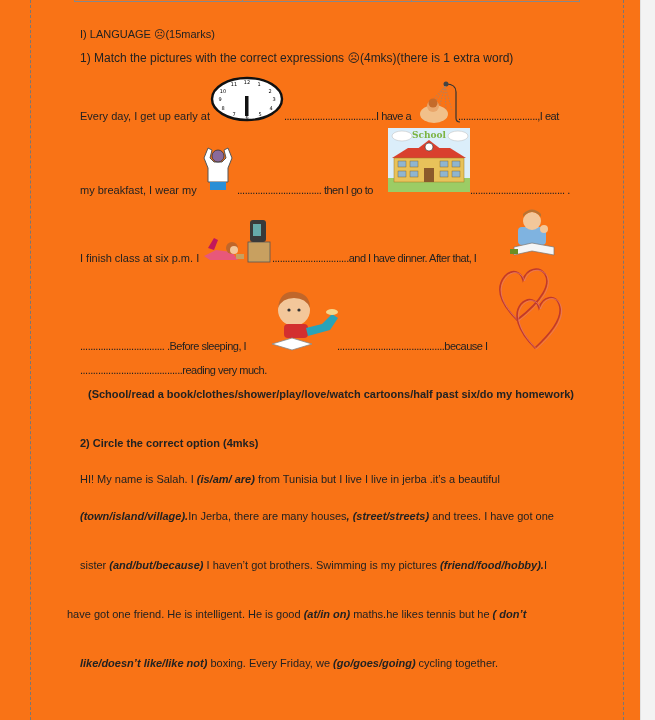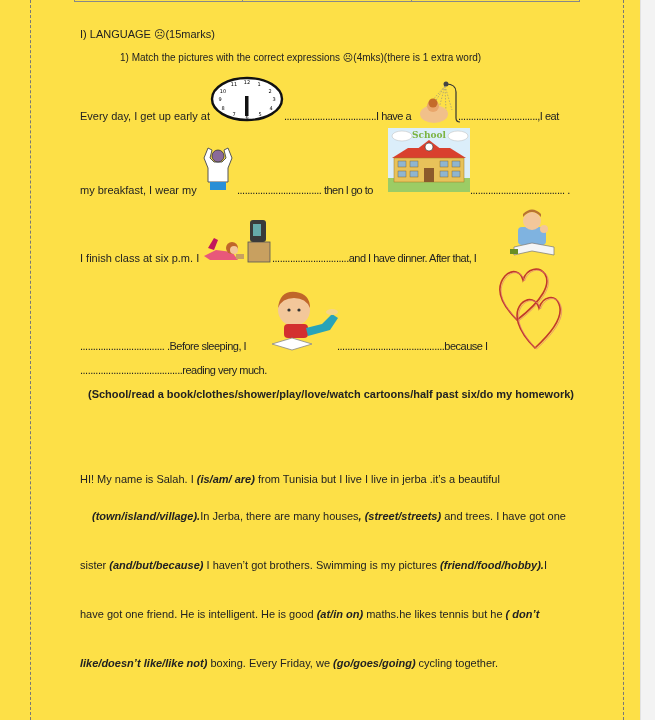"I) LANGUAGE ☹(15marks)" .page { background: #fde047 -> #f97316 }
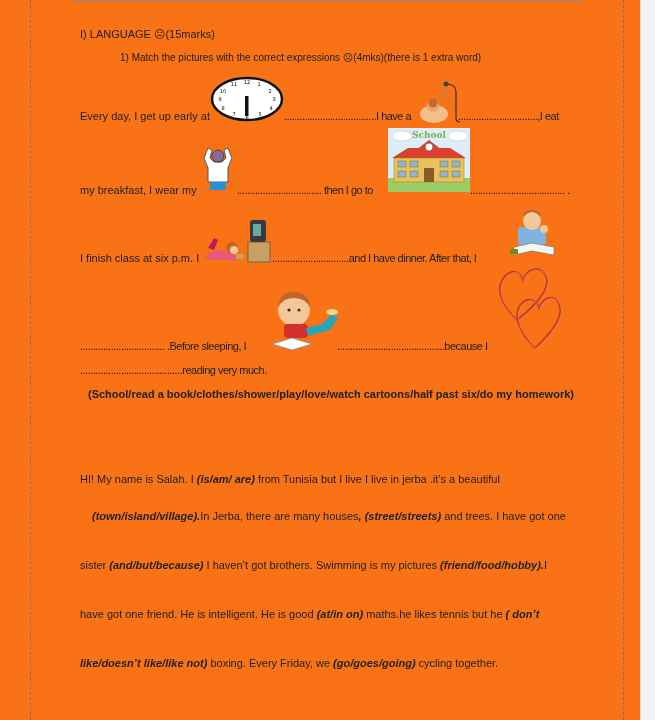"1) Match the pictures with" .h2 { font-size: 10px -> 12px; margin-left: 40px -> none }
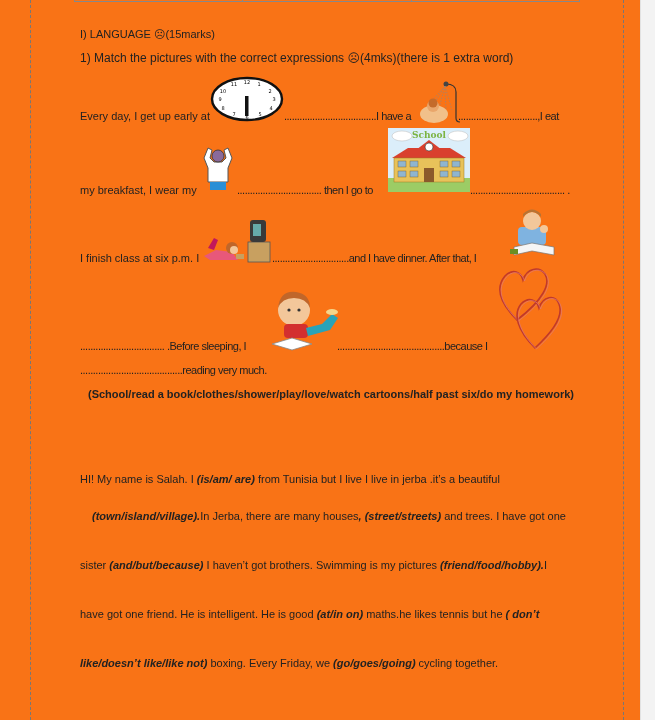"2) Circle the correct option" div.txt { html: none -> <div>2) Circle the correct option (4mks)</div> }
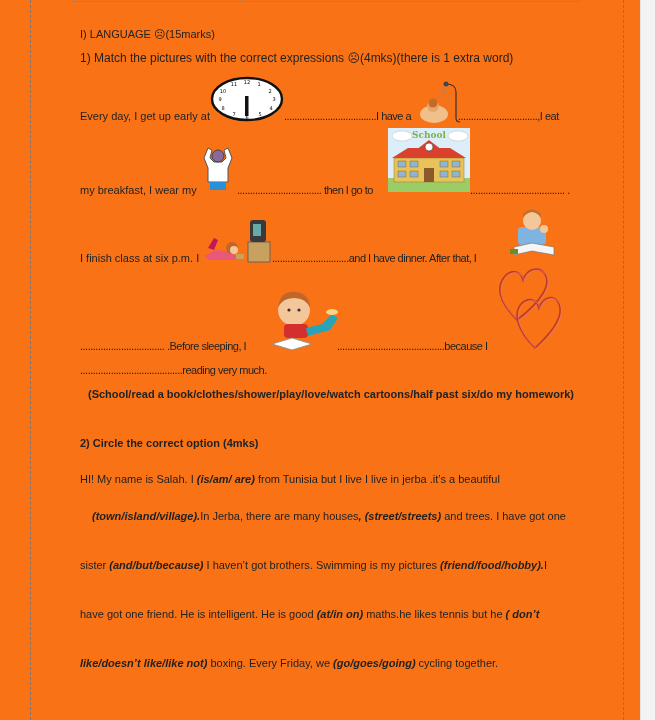"(town/island/village).In Jerba, there" div.txt { left: 92px -> 80px }
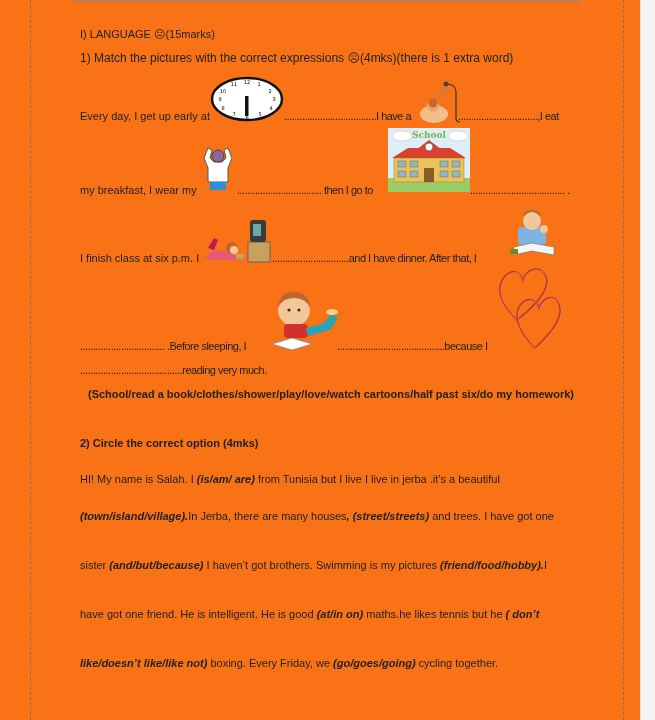"have got one friend. He" div.txt { left: 80px -> 67px }
